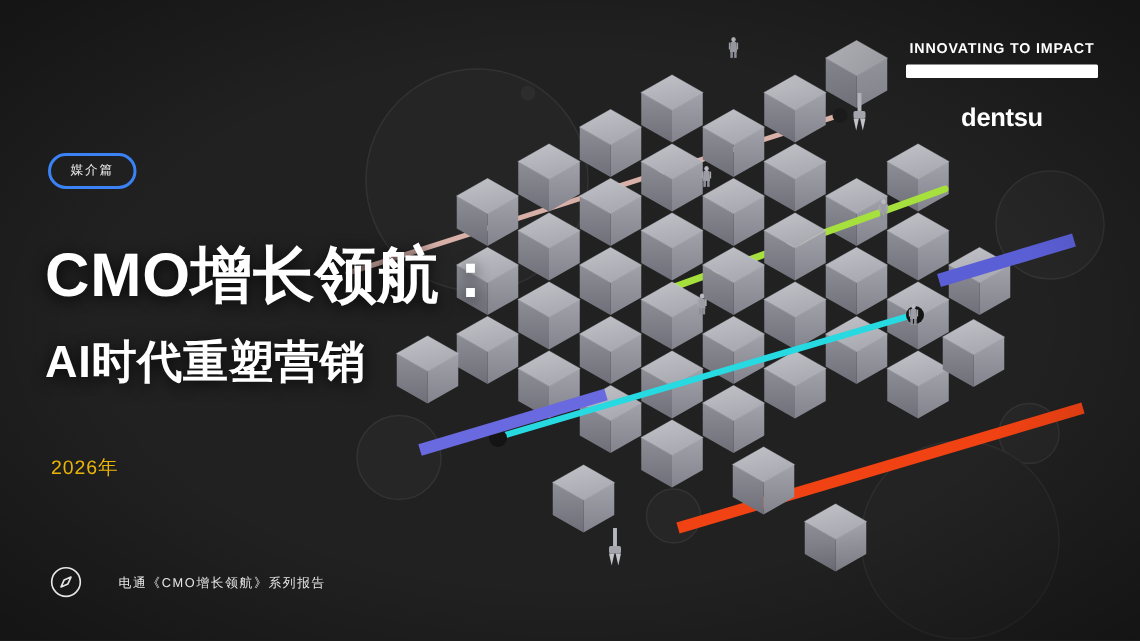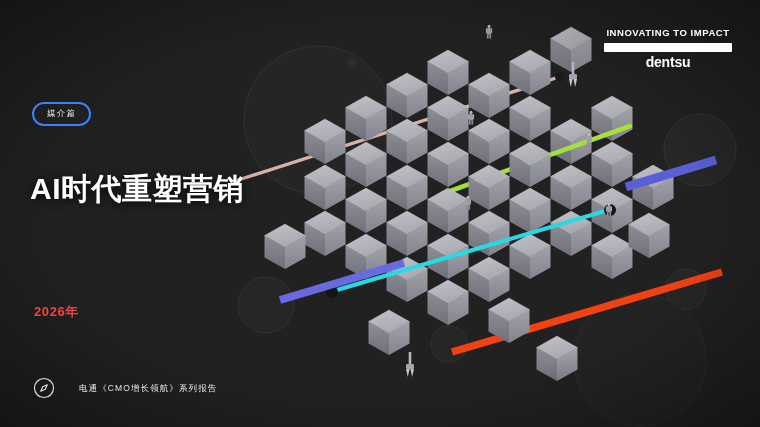"dentsu" .logo-word { font-size: 14px -> 17px; margin-top: 3px -> 18px }
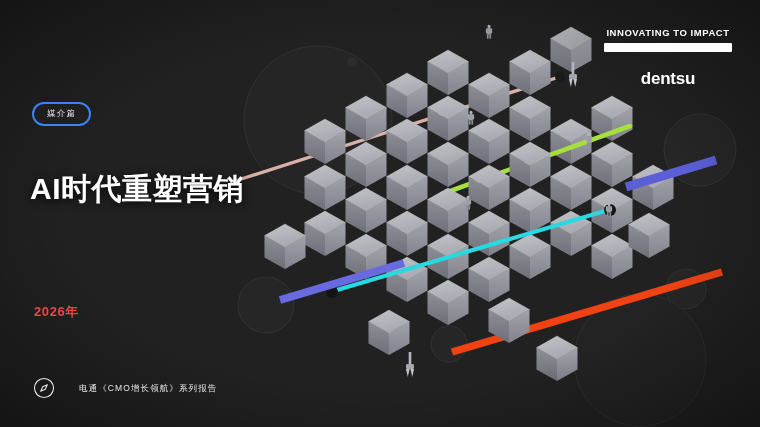"CMO增长领航：" div.title-main { html: none -> <div>CMO增长领航：</div> }
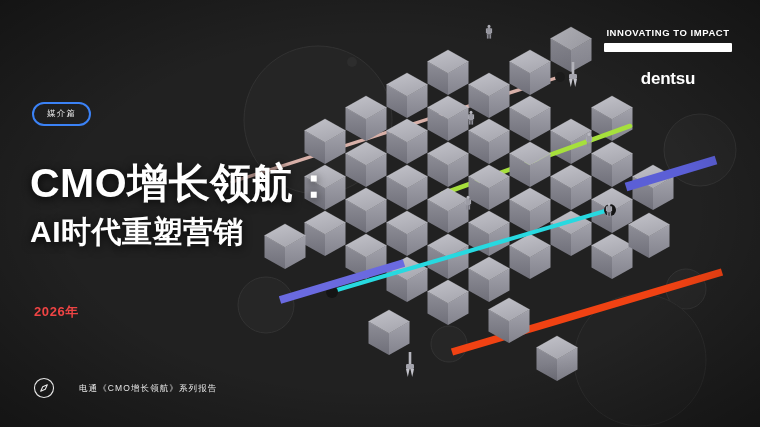"AI时代重塑营销" .title-sub { margin-top: 10px -> 20px }
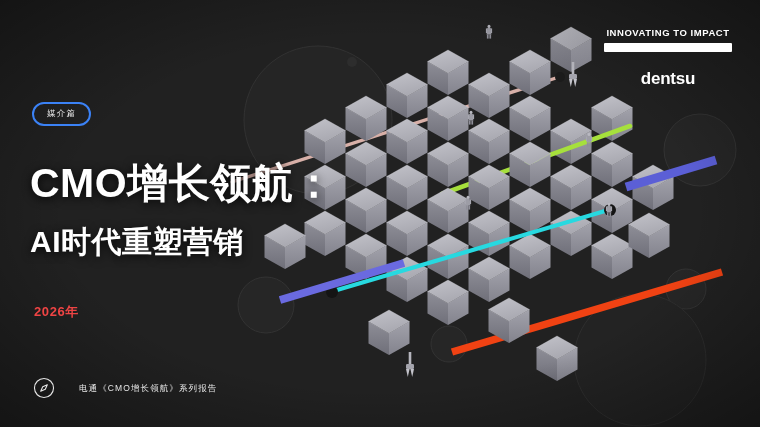"2026年" .year { color: #ef4444 -> #eab308; font-weight: bold -> normal }
